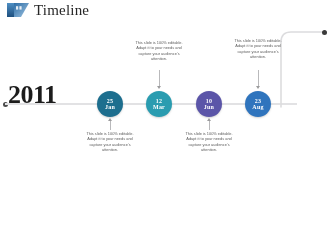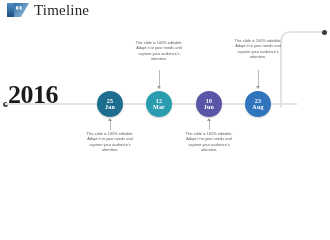"2016" div { text: 2016 -> 2011 }
